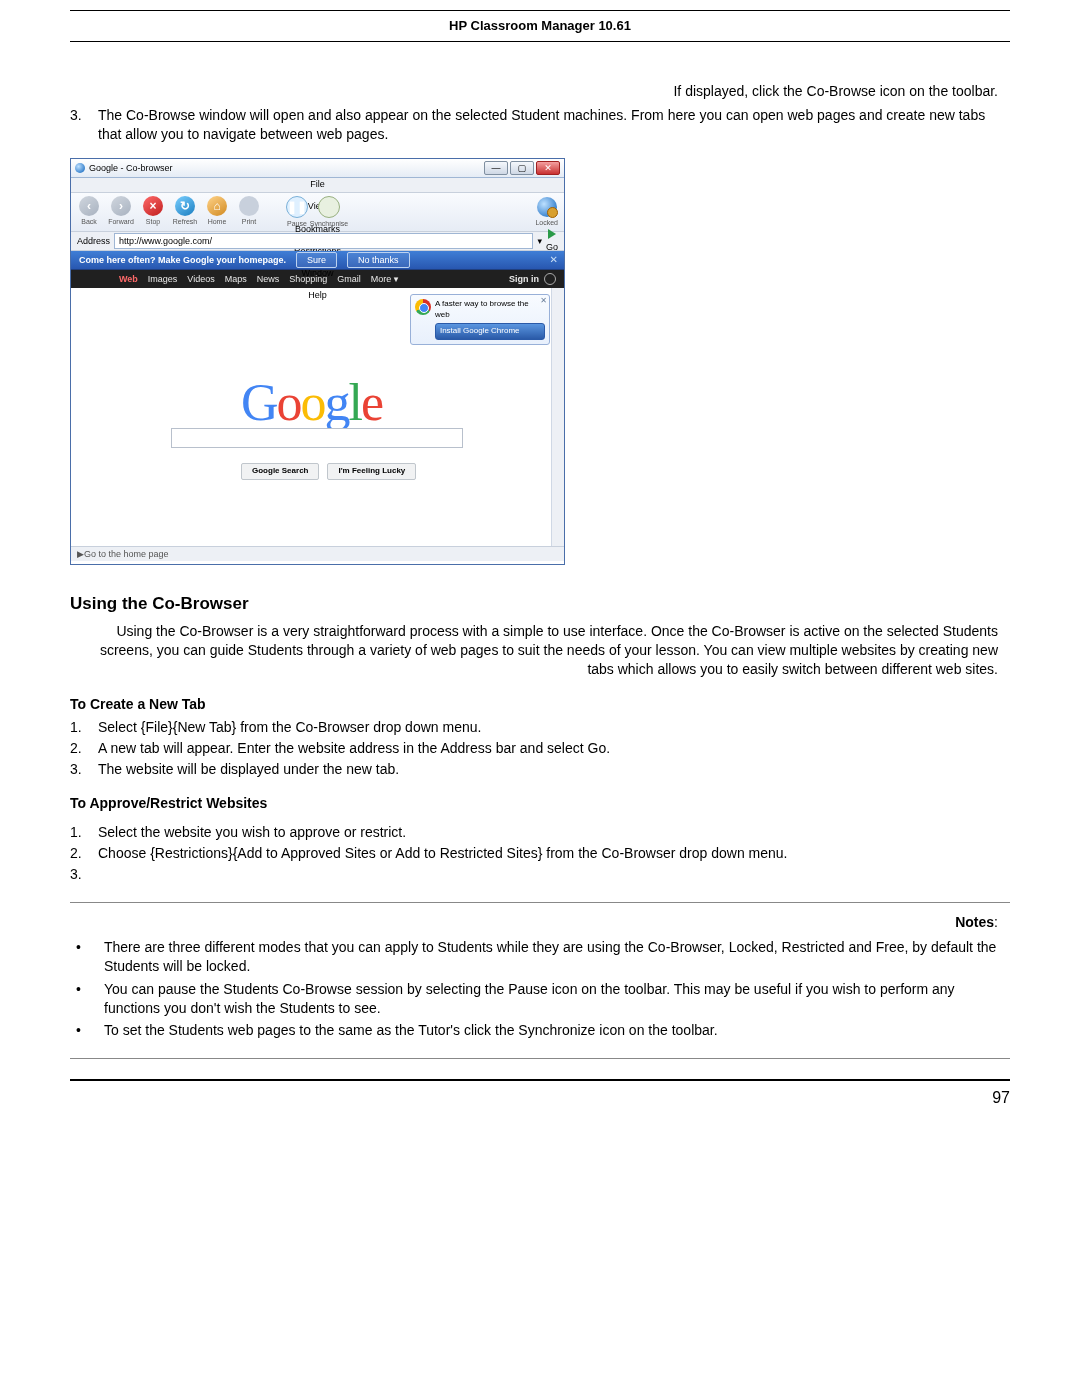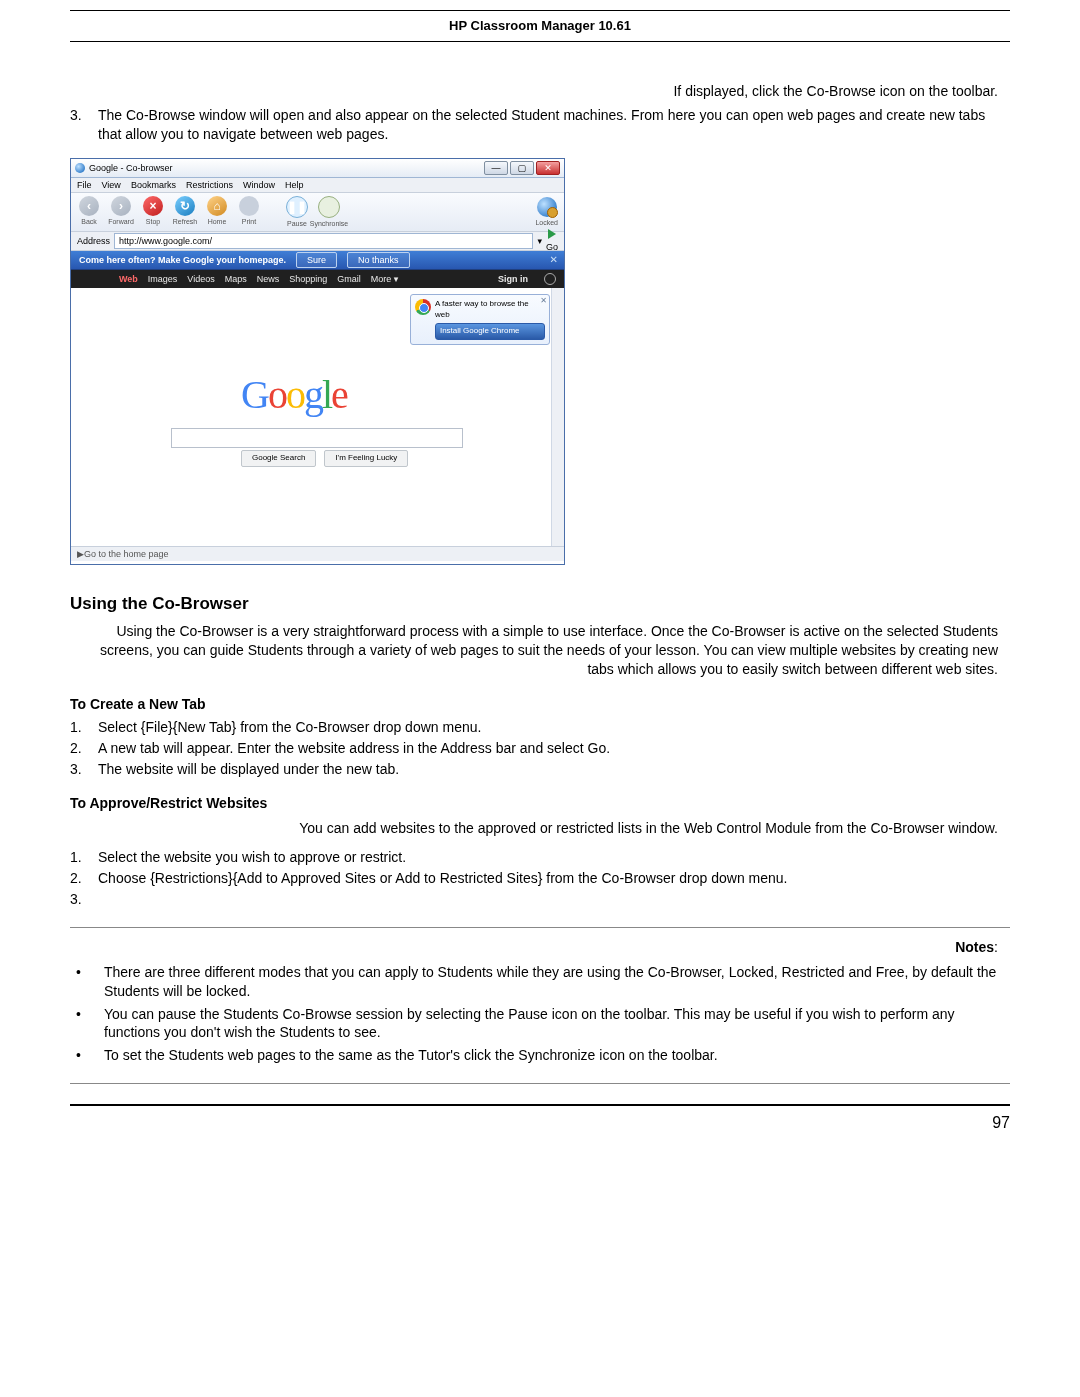"File" .scr-menu { flex-direction: none -> column }
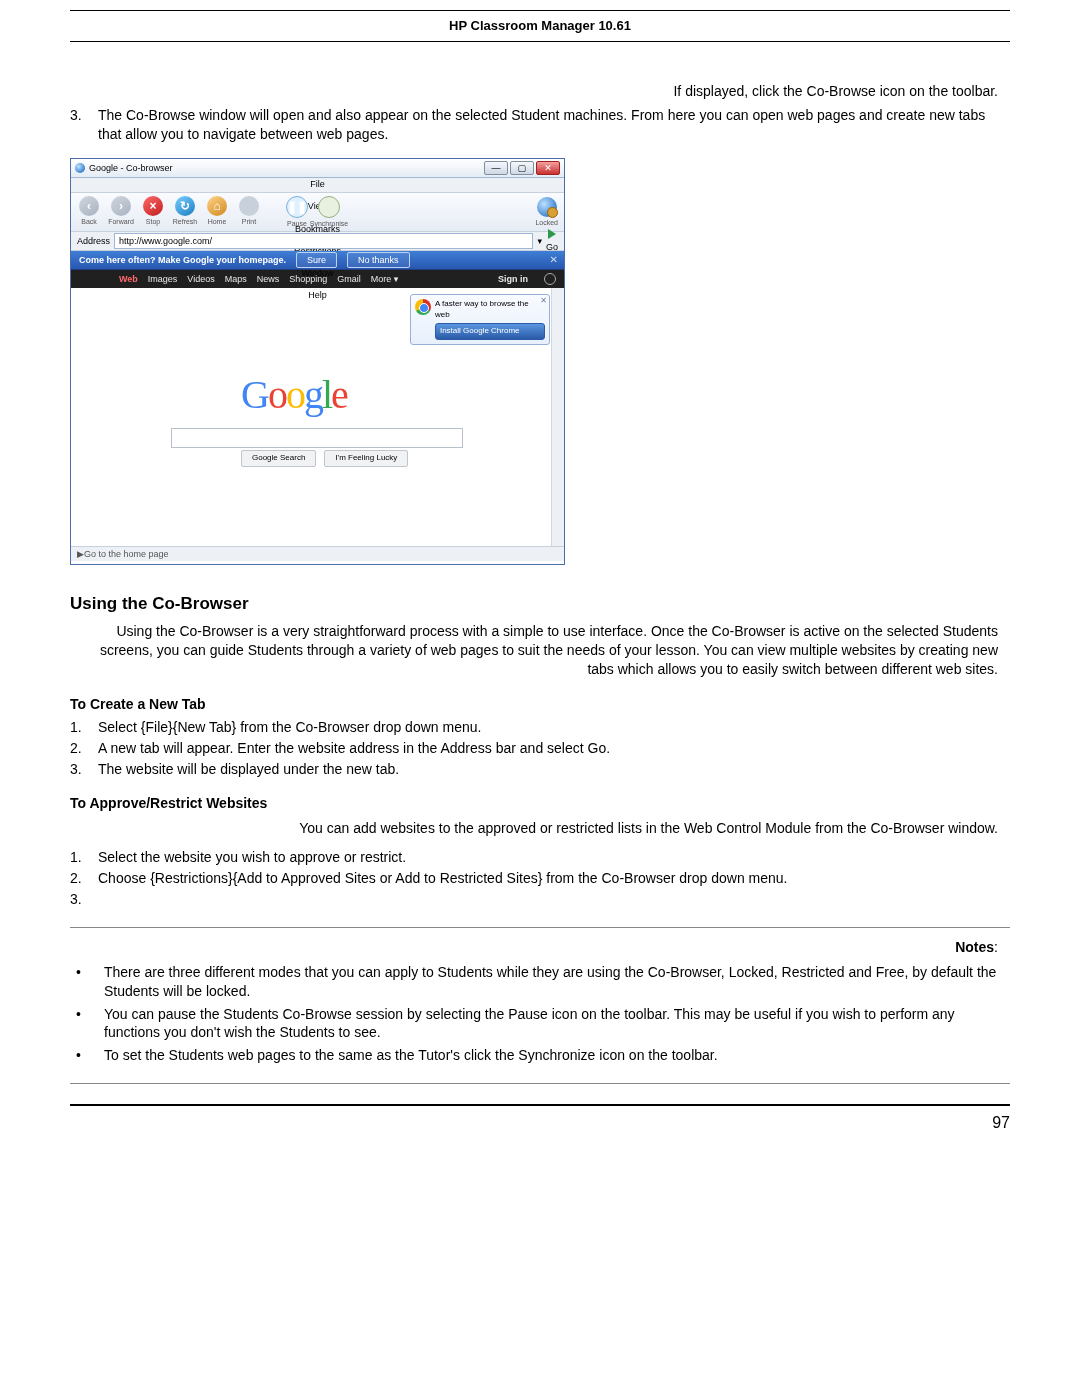"Sign in" .bb-right { gap: 16px -> 5px }
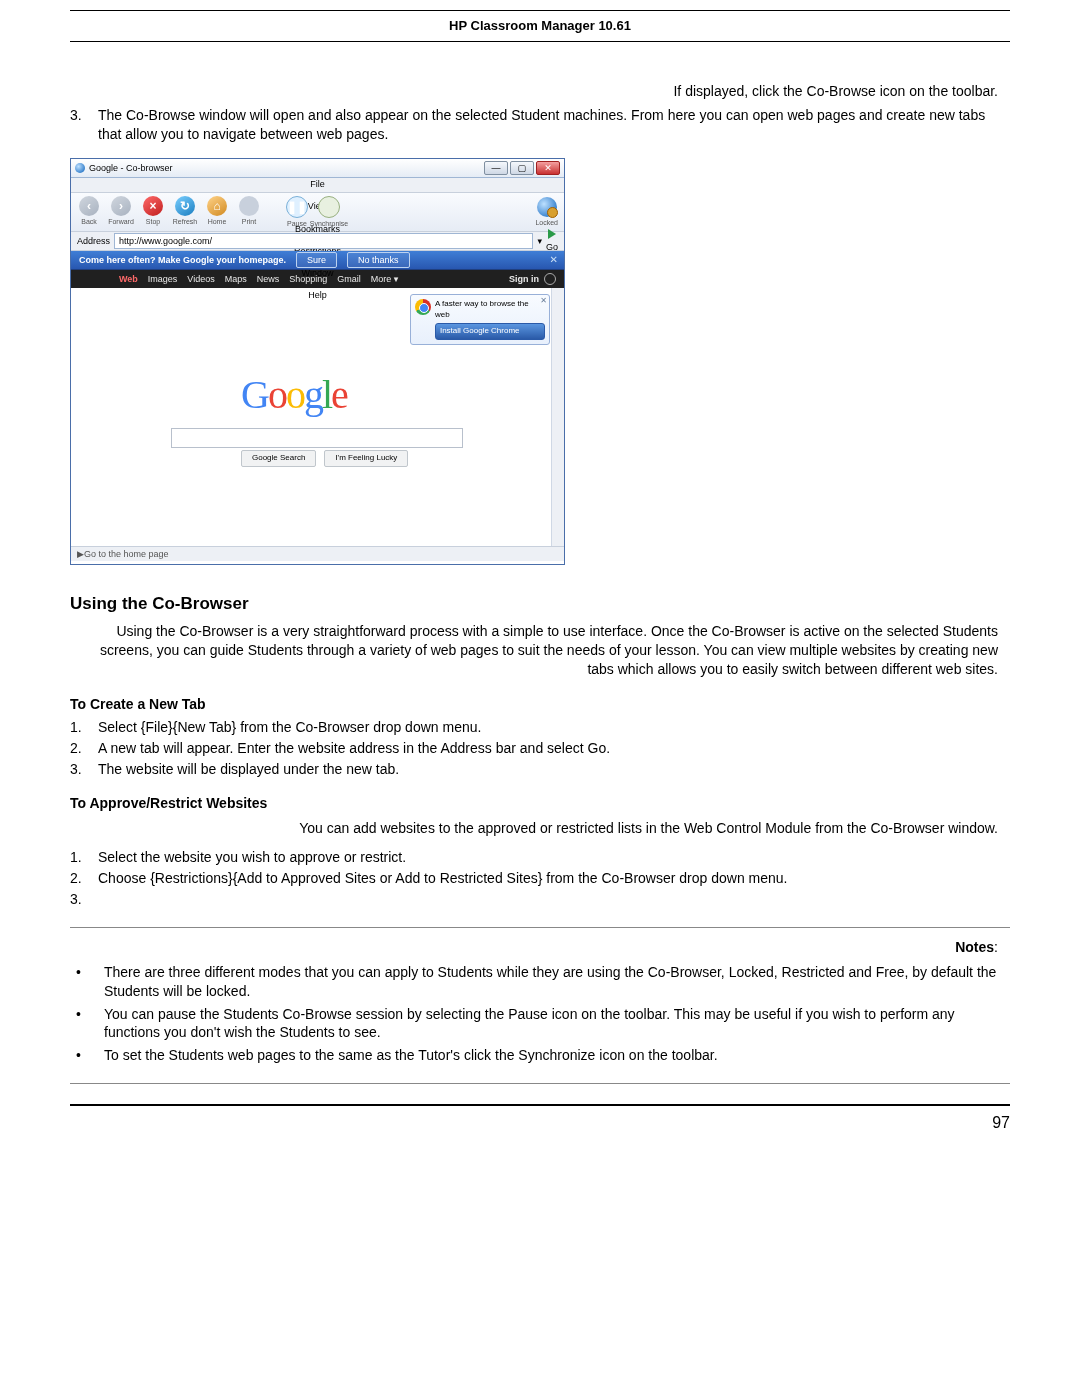"Google" .glogo { font-size: 40px -> 52px }
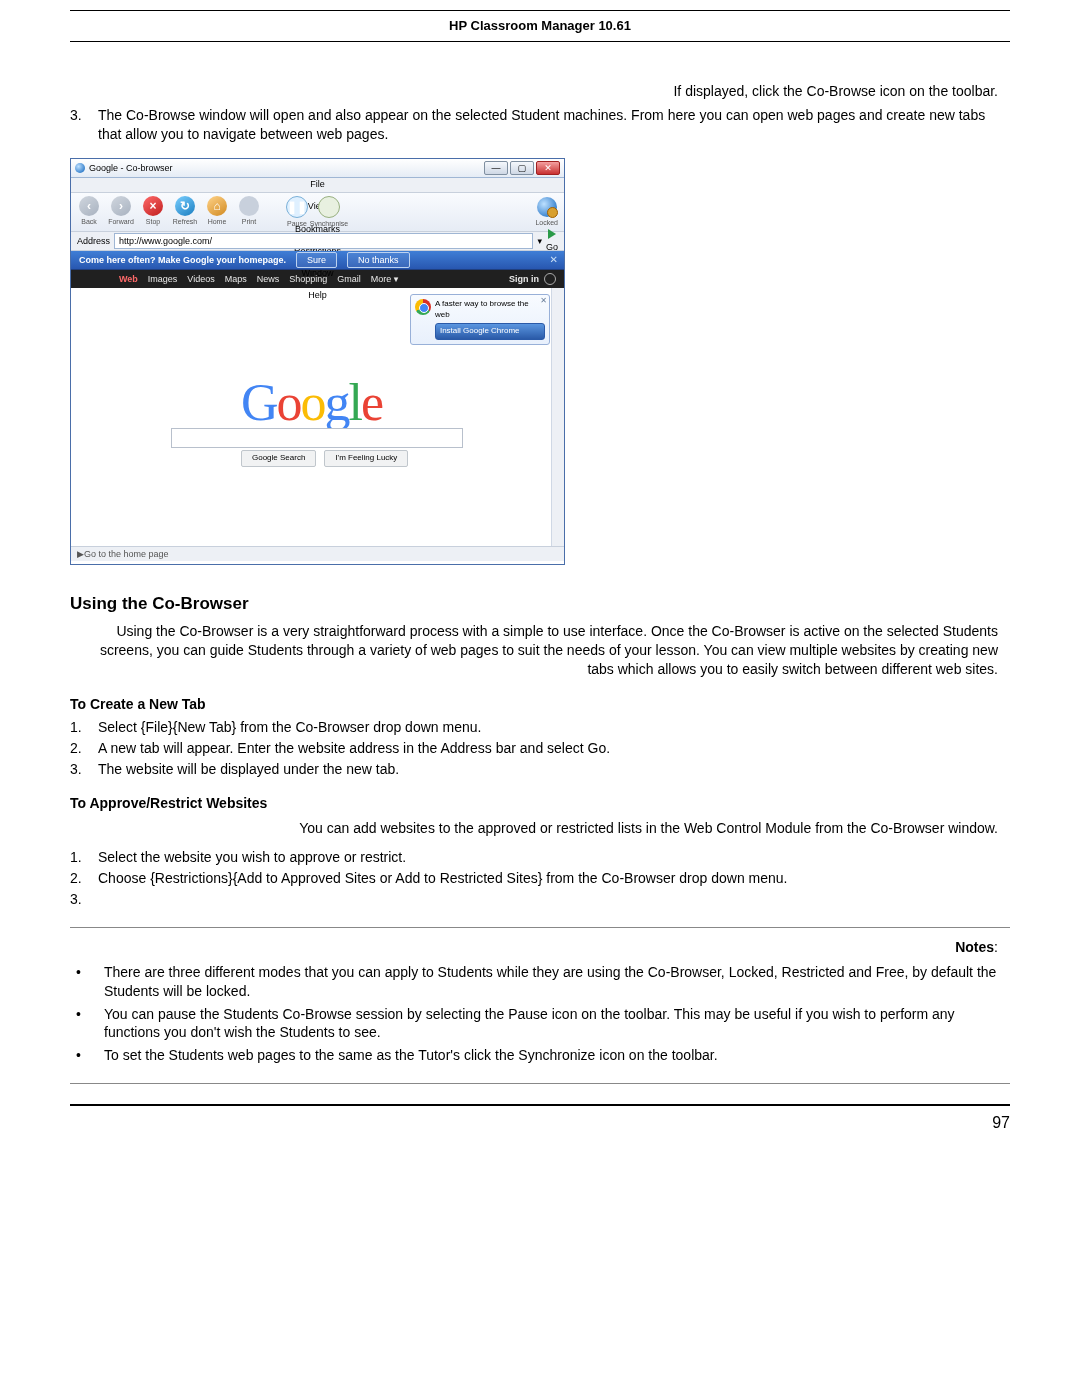"Google Search" .gbtns { font-weight: none -> bold; top: 162px -> 175px }
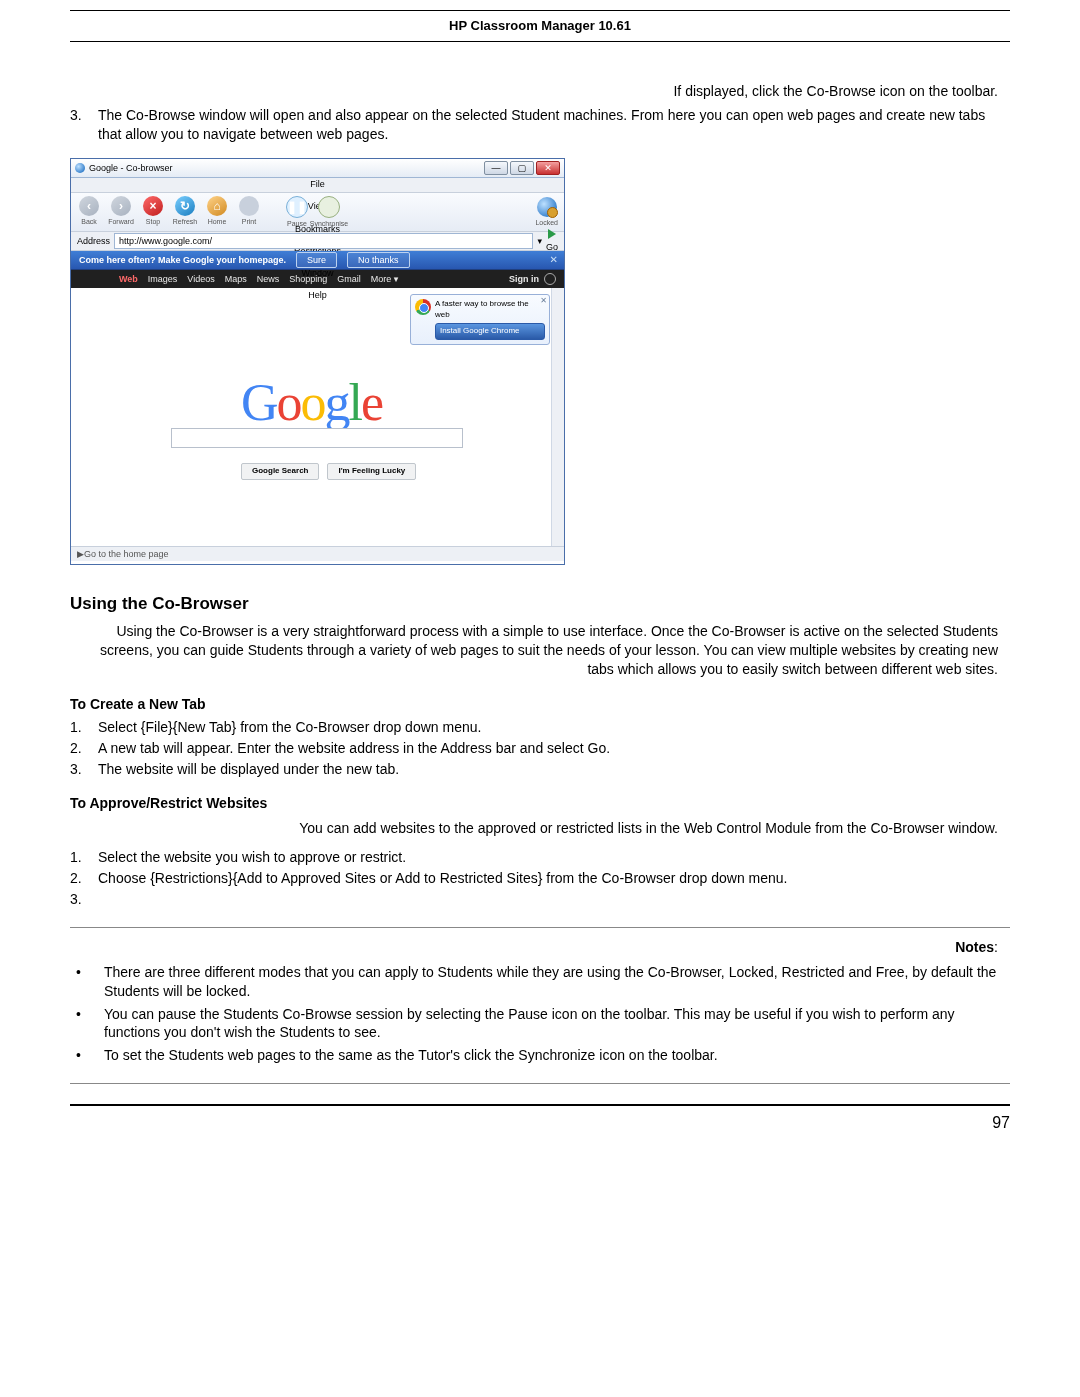"You can add websites to" div.body-text { html: <div>You can add websites to the approved or restricted lists in the Web Control Module from the Co-Browser window.</div> -> none }
